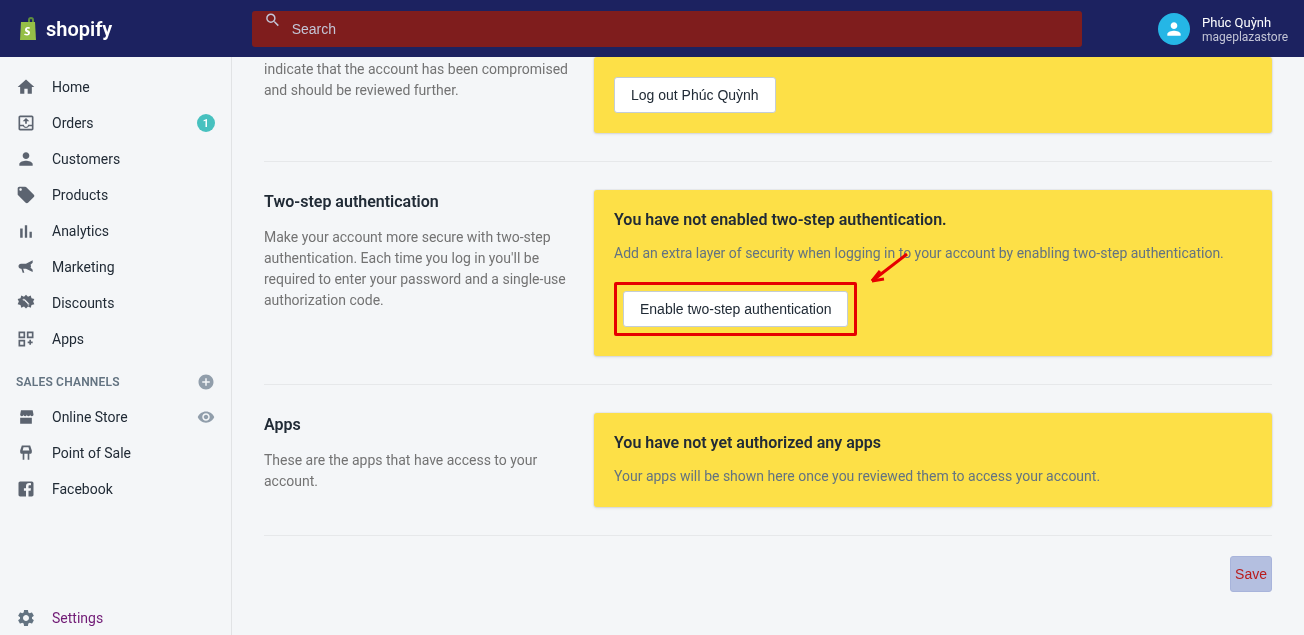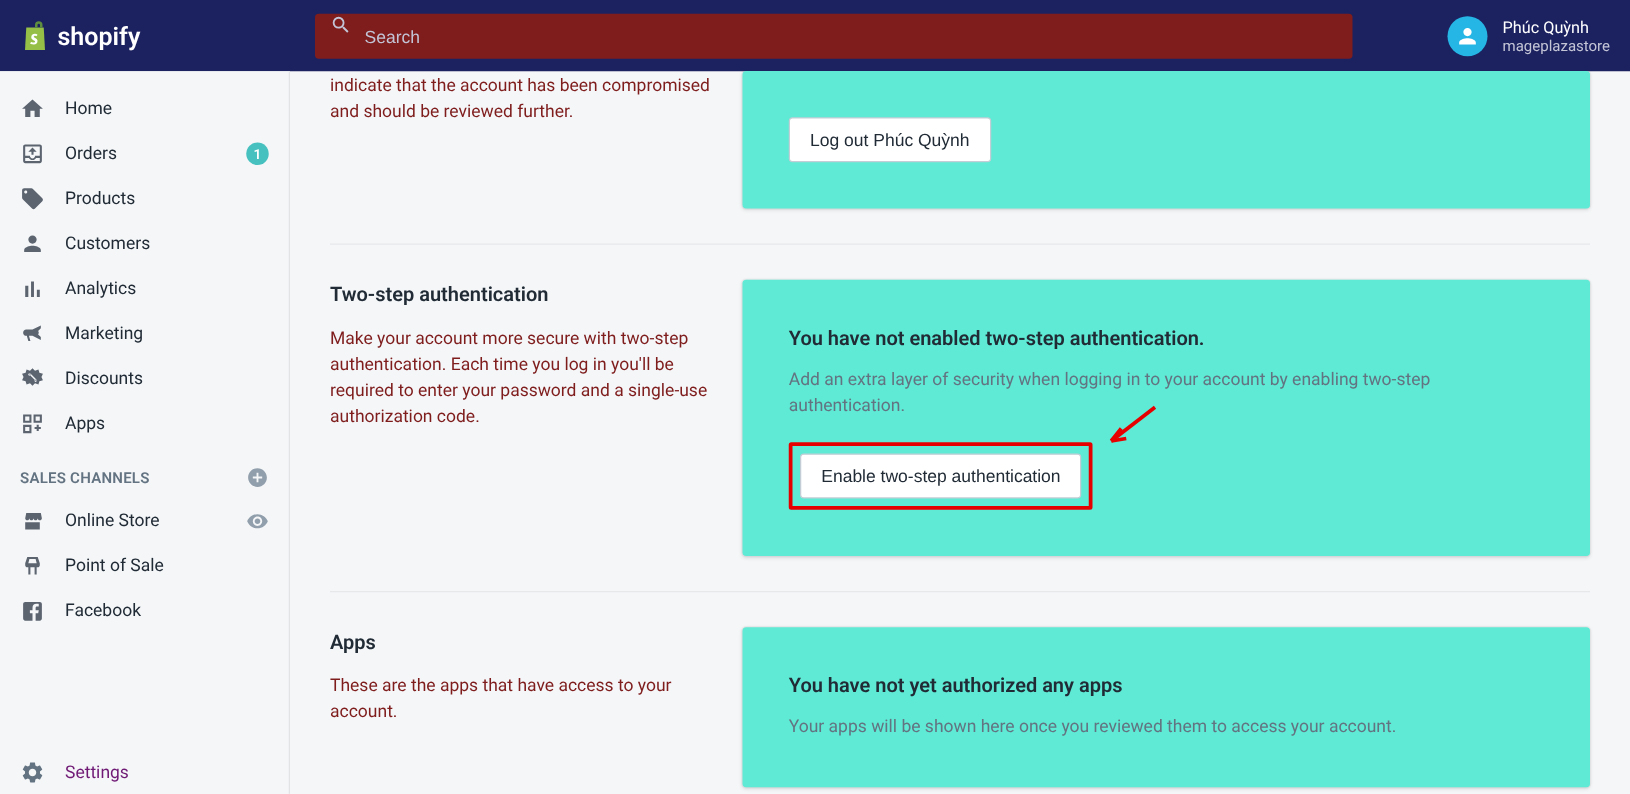"indicate that the account has" .section-desc { color: #7f1d1d -> #737373 }
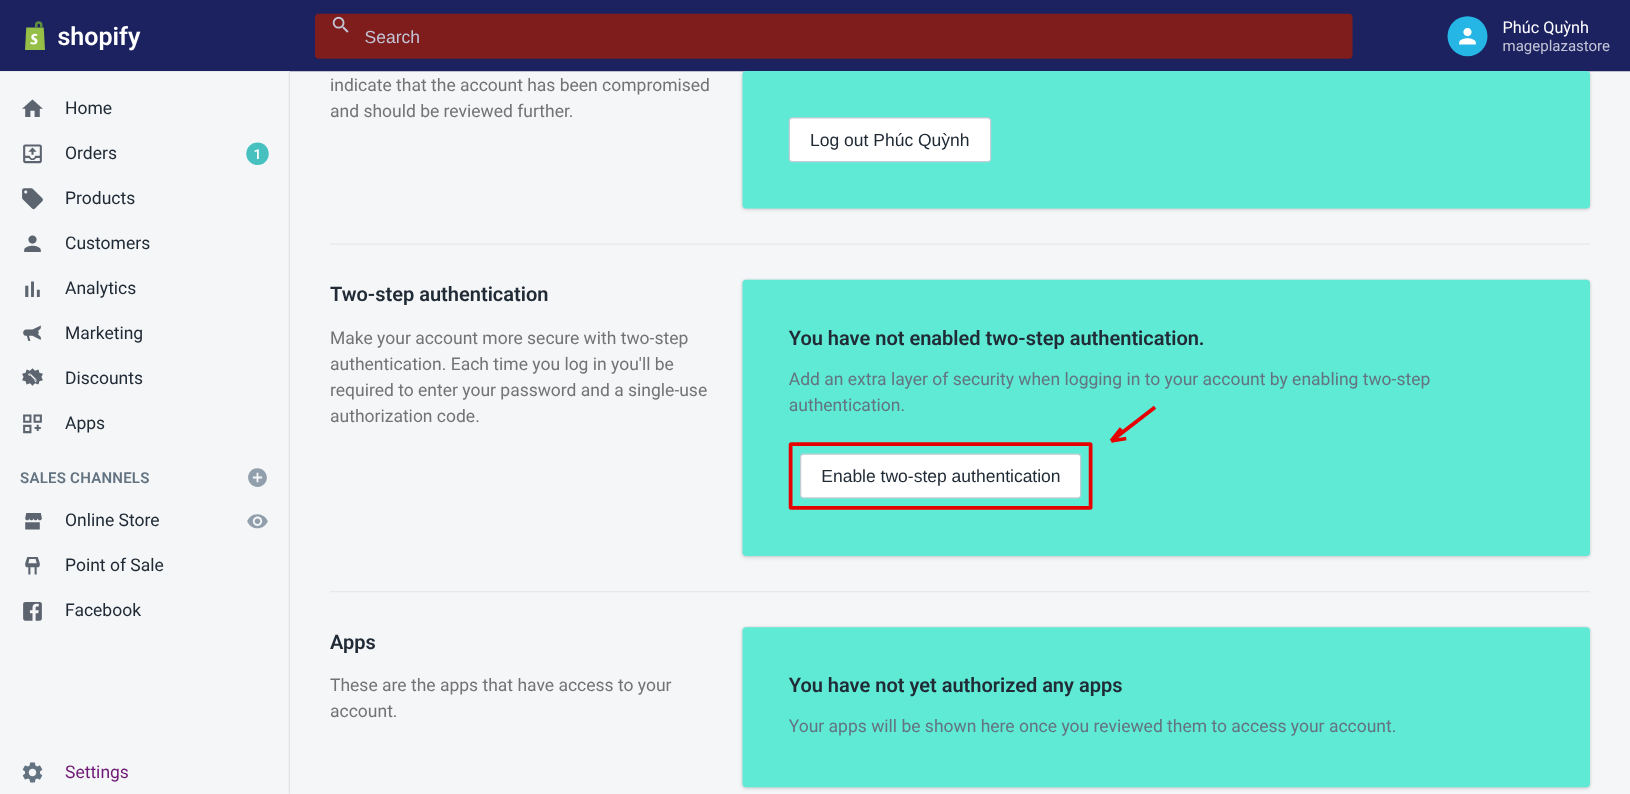"Log out Phúc Quỳnh" .card { background: #5eead4 -> #fde047; padding: 37px -> 20px }
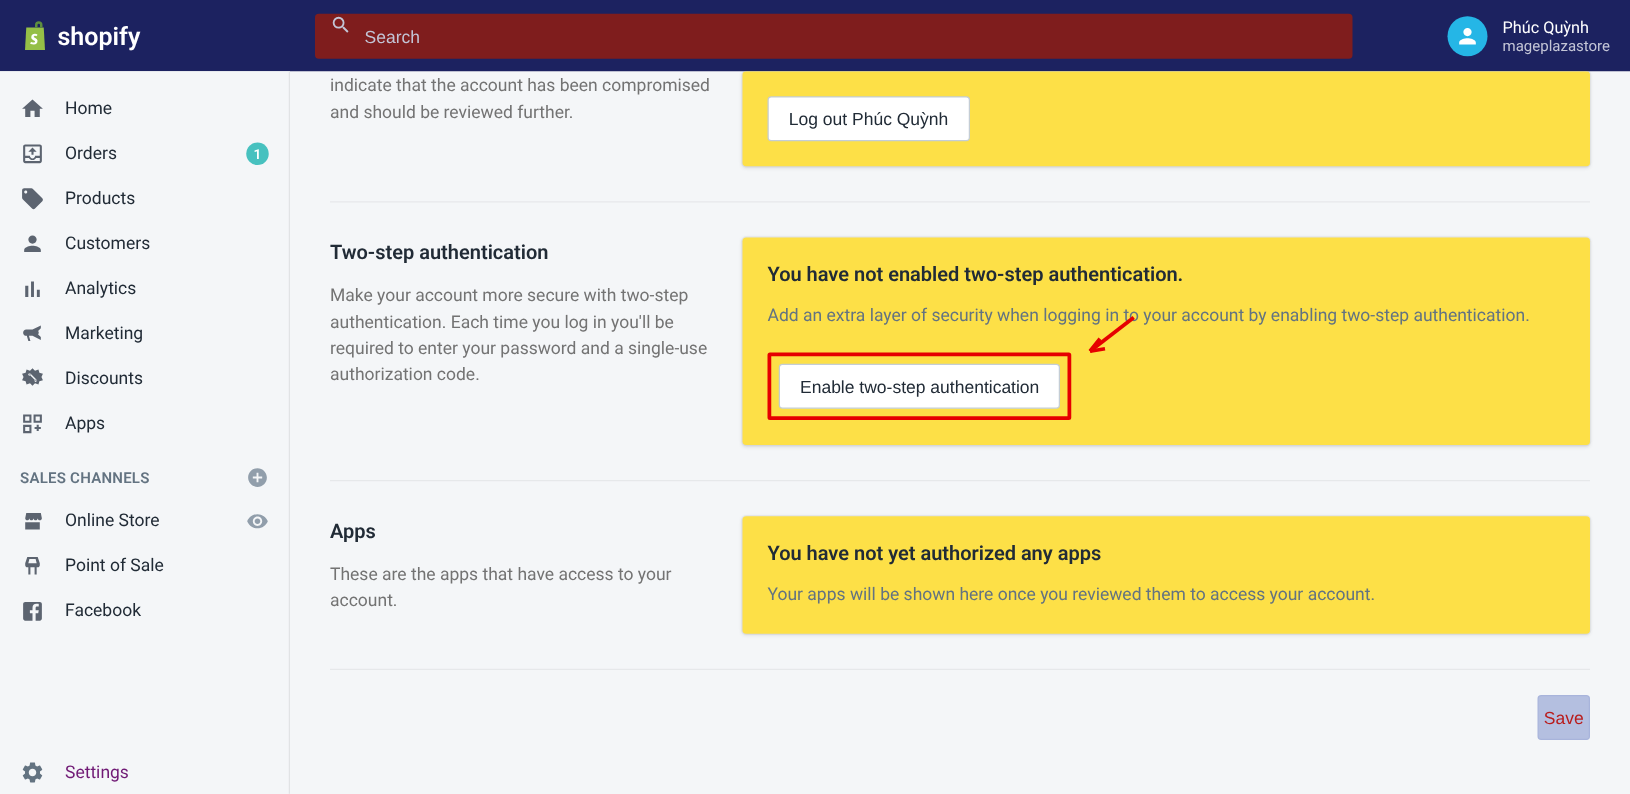"Products" div.nav-item { order: before "Customers" -> after "Customers" }
